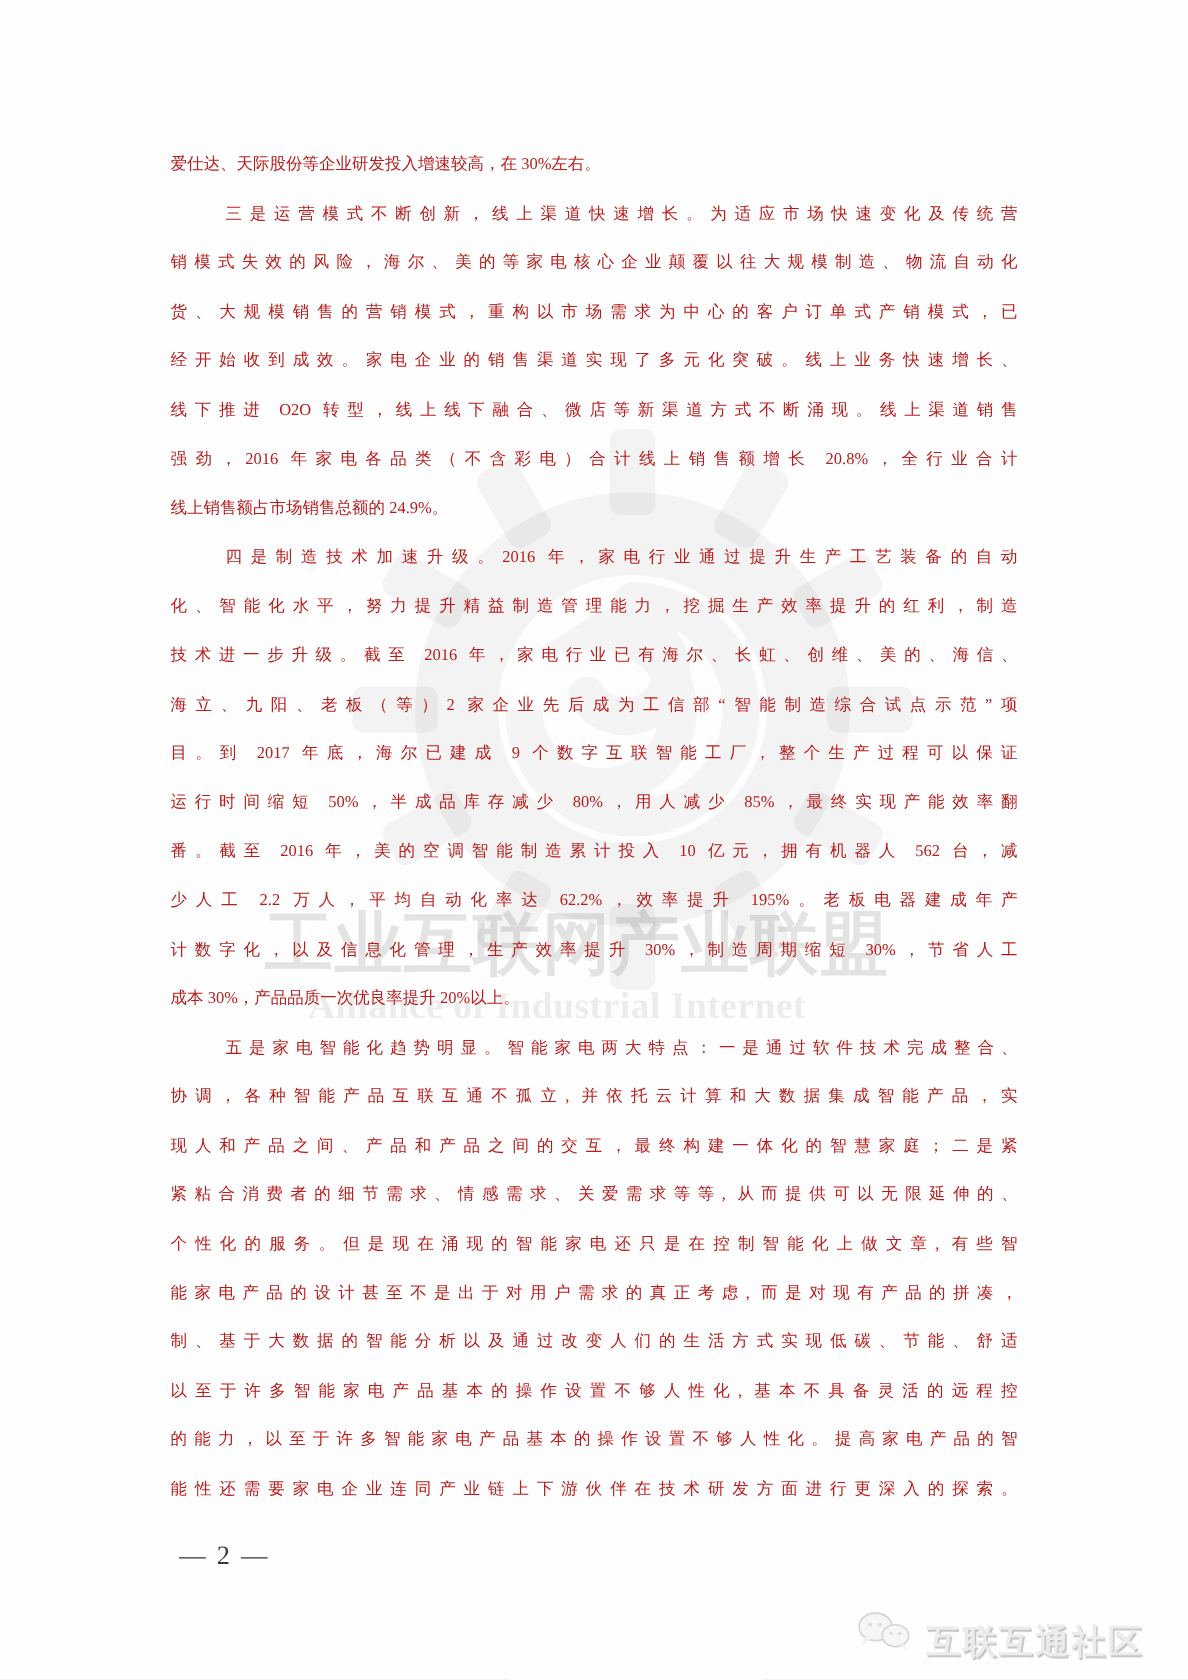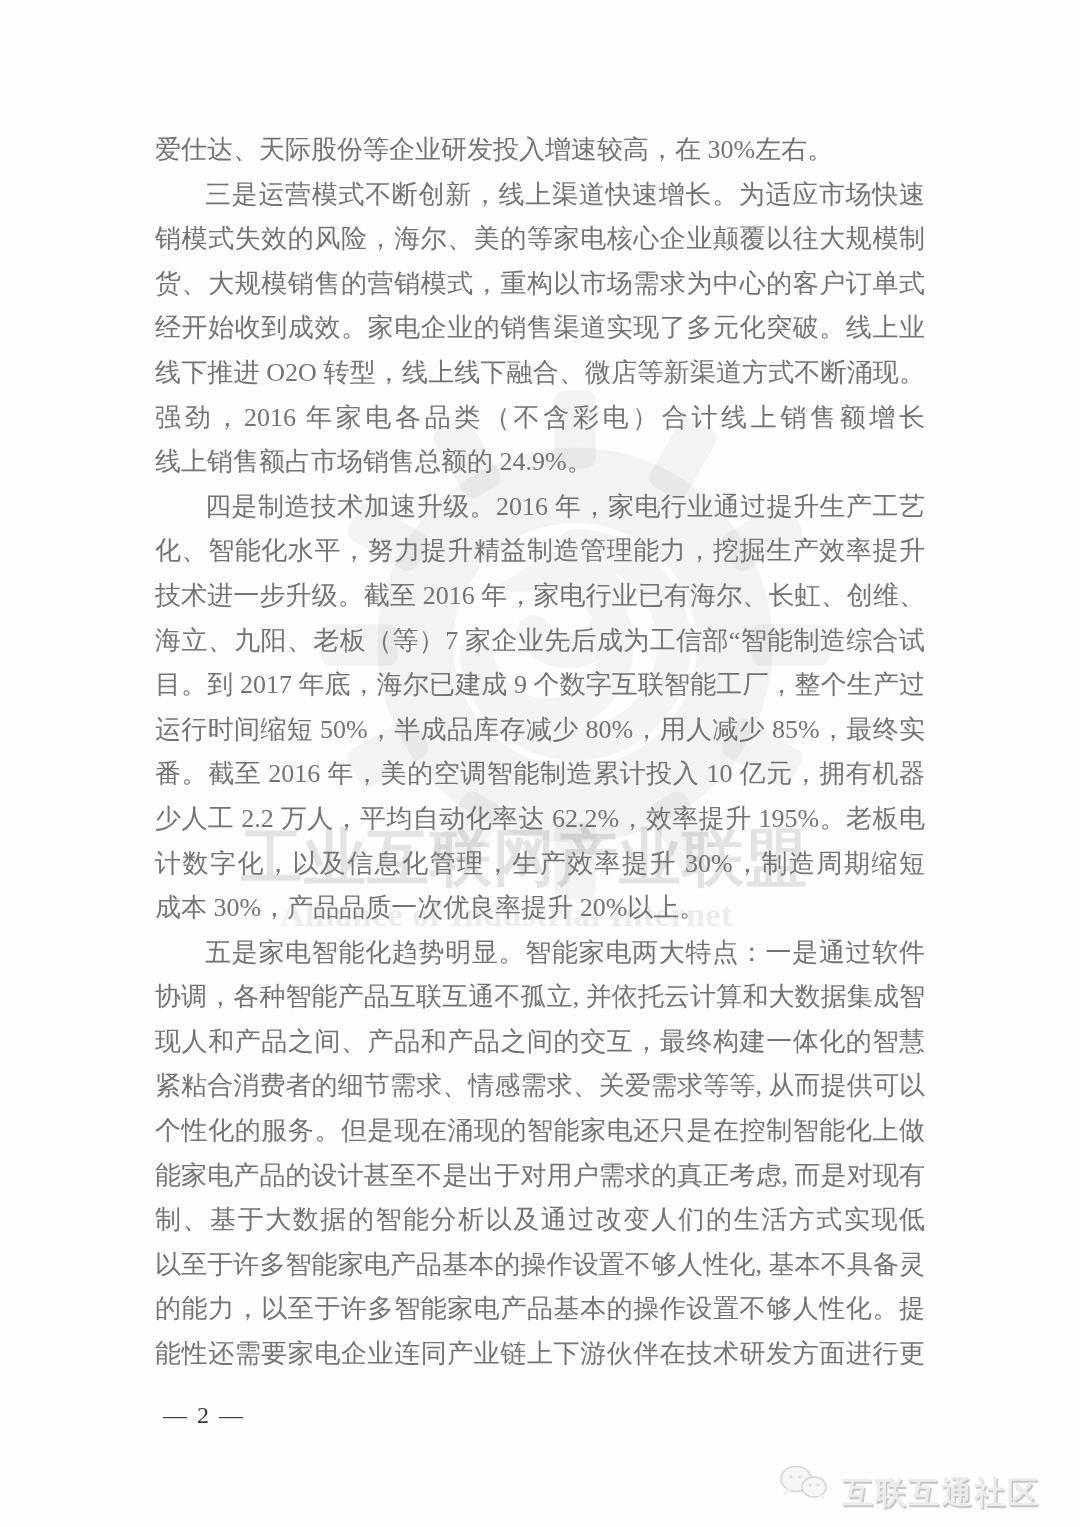"爱仕达、天际股份等企业研发投入增速较高，在 30%左右。" #body-text { color: #737373 -> #b91c1c; font-size: 26px -> 15px }
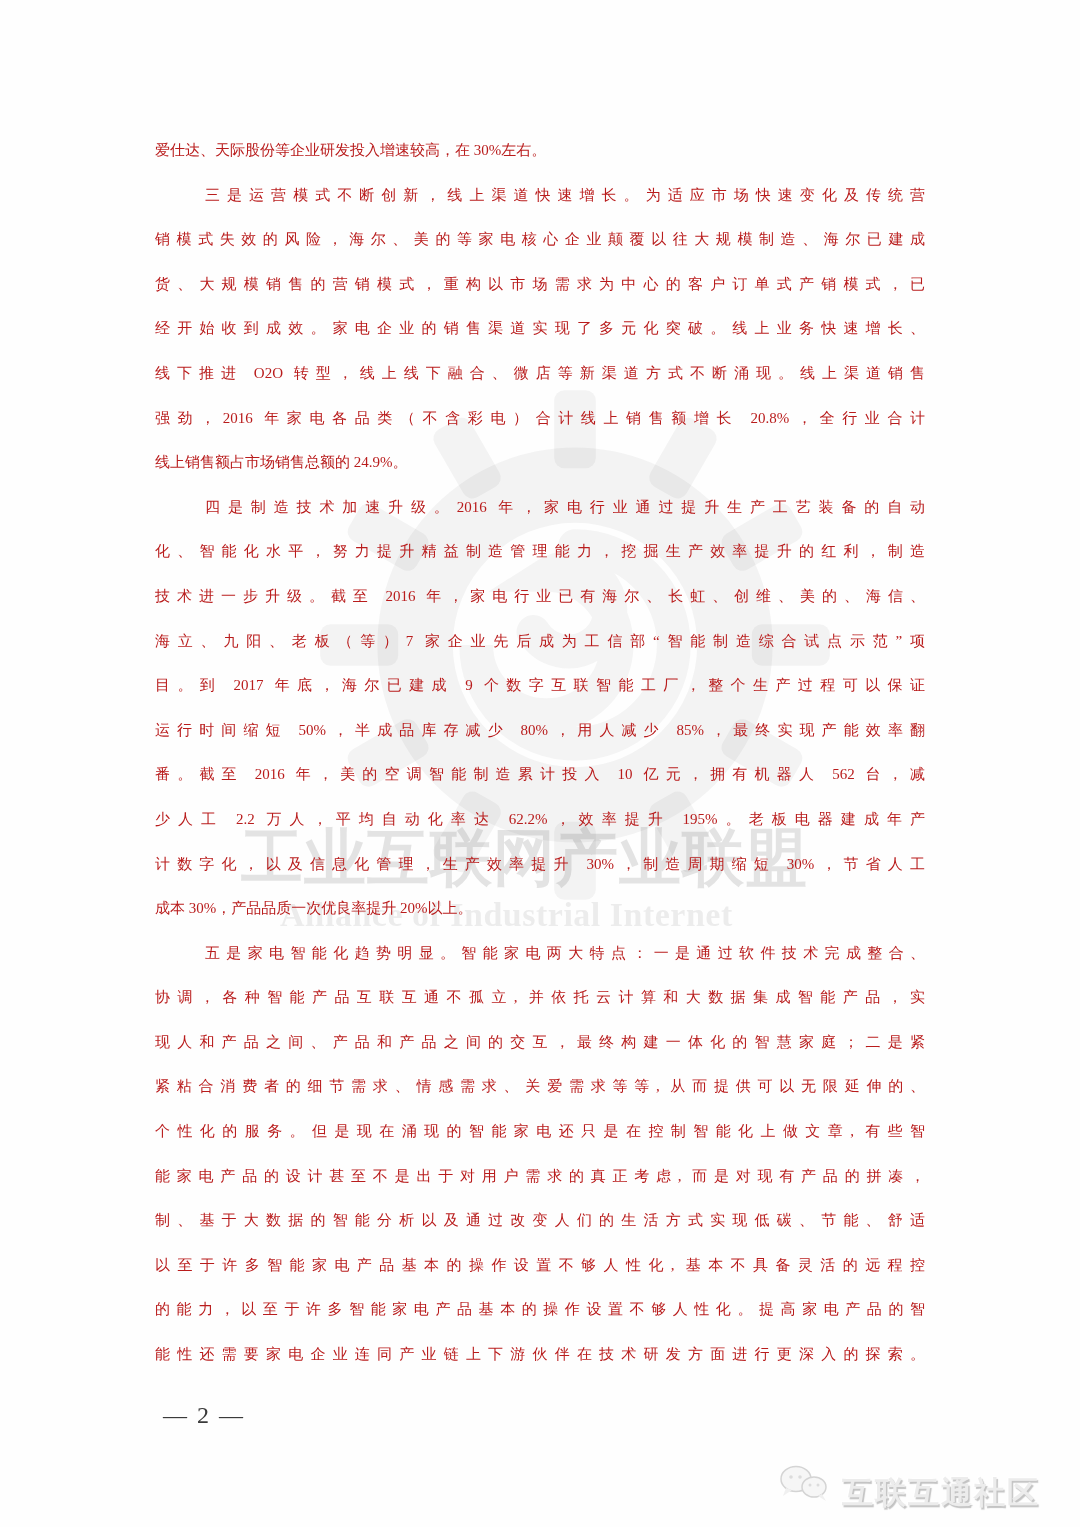"销模式失效的风险，海尔、美的等家电核心企业颠覆以往大规模制造、海尔已建成" div.line { text: 海尔已建成 -> 物流自动化 }
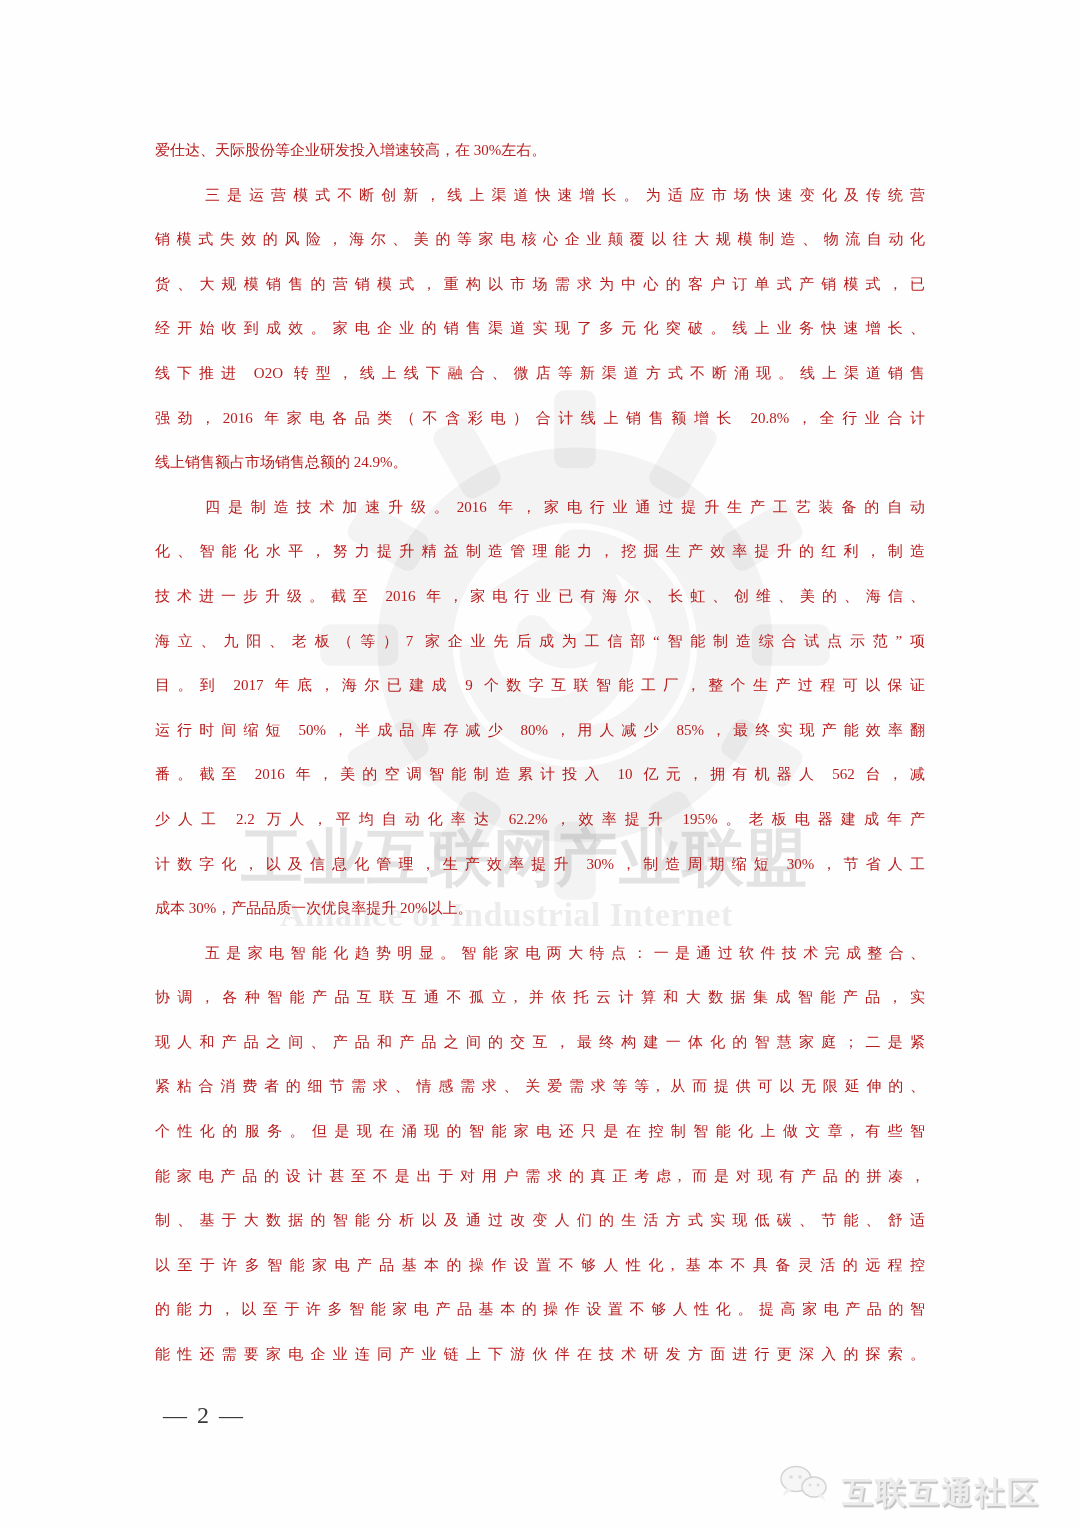"海立、九阳、老板（等）7 家企业先后成为工信部“智能制造综合试点示范”项" div.line { text: 7 -> 2 }
